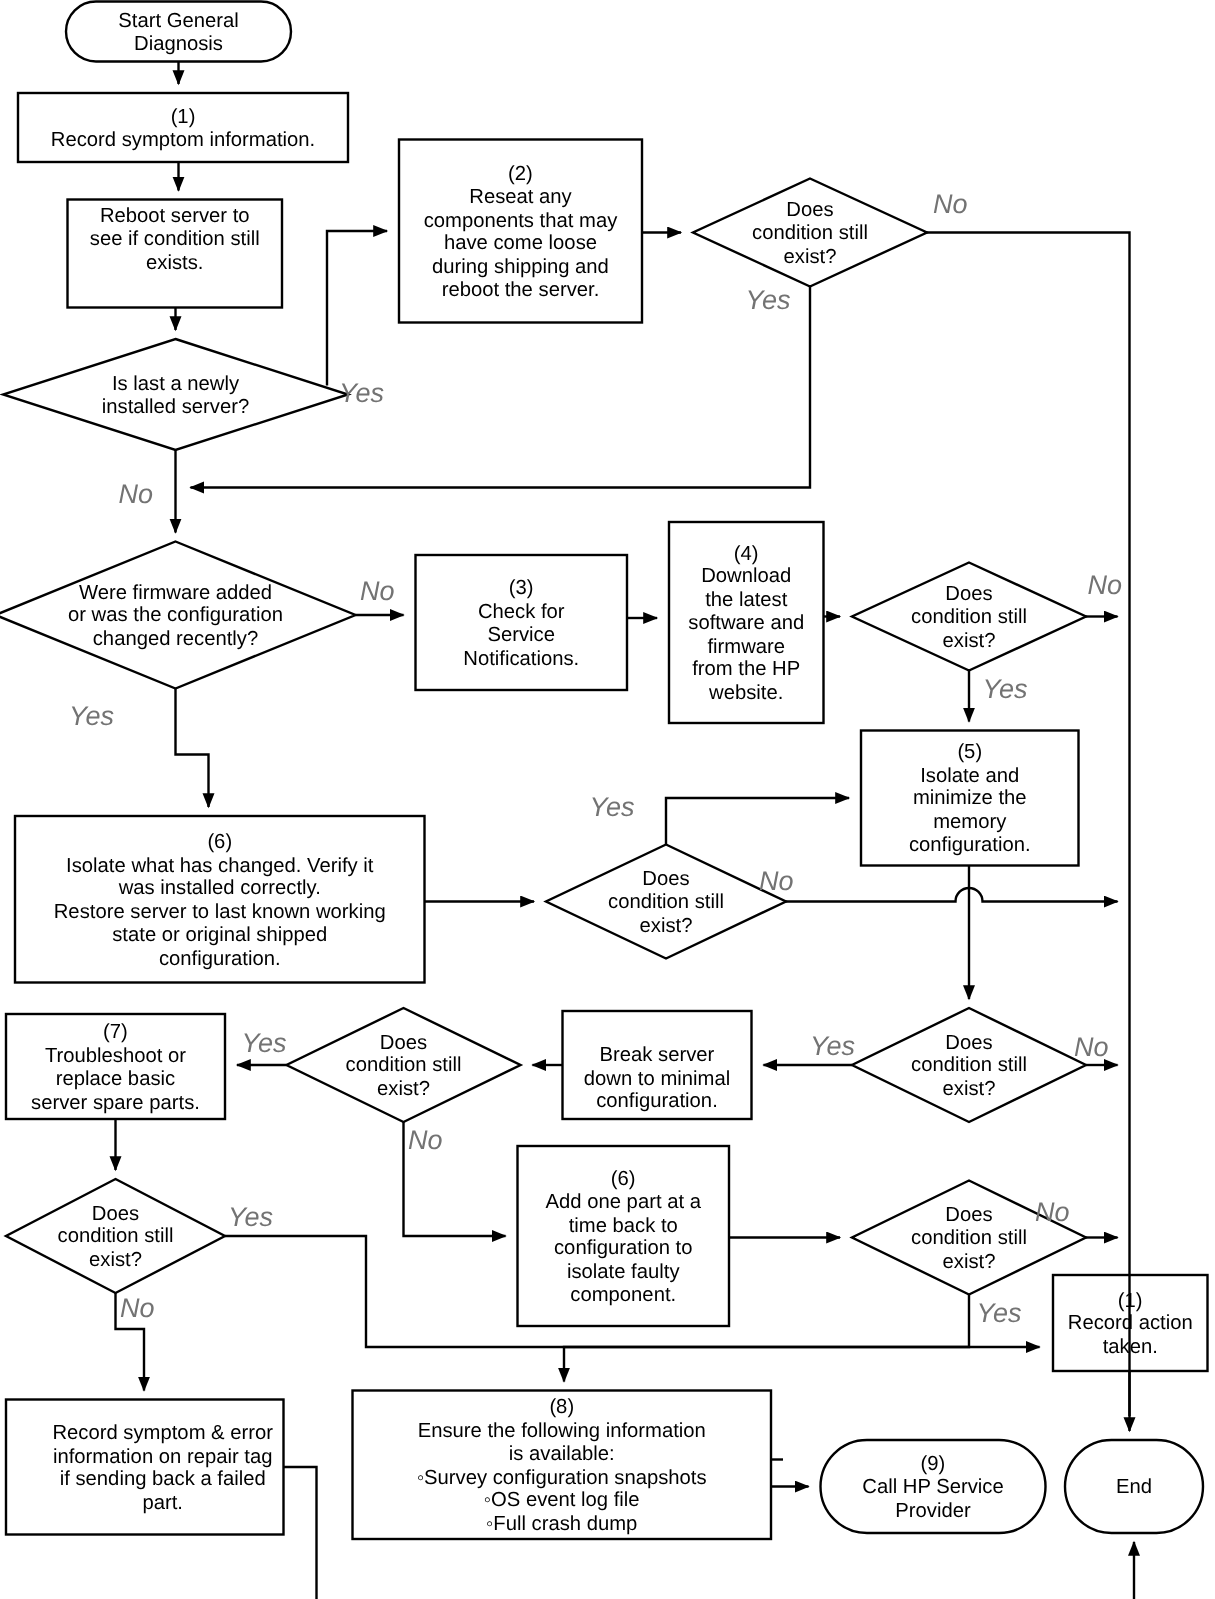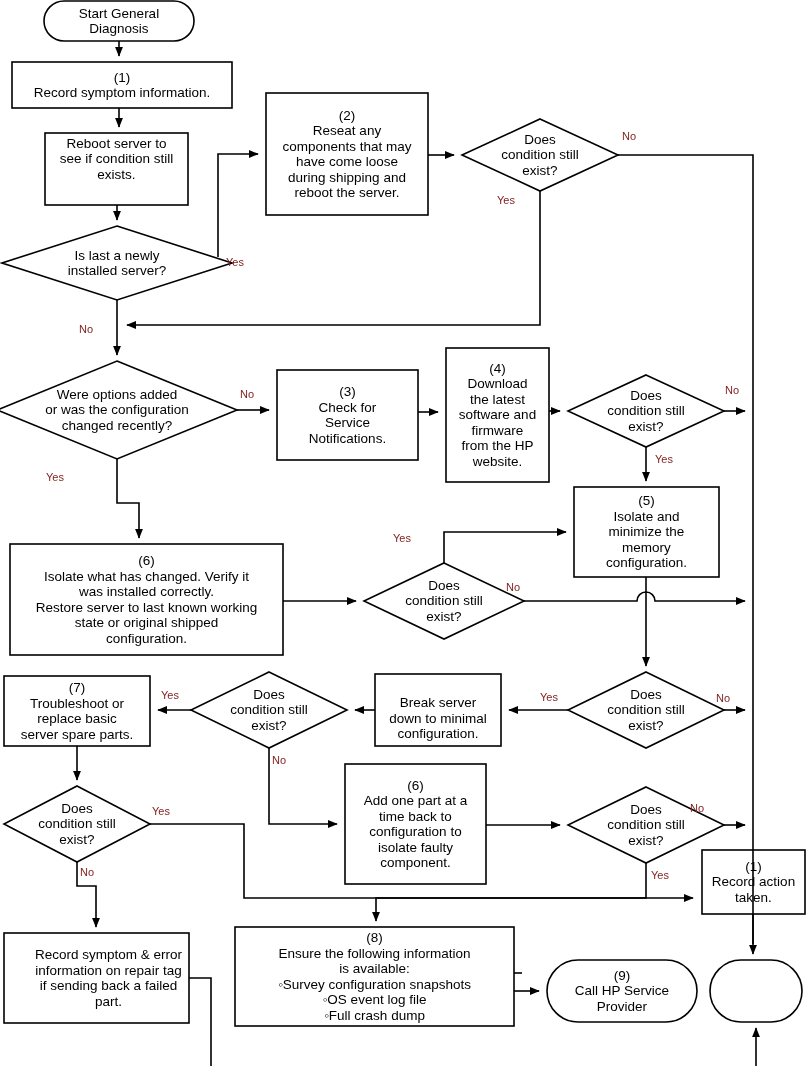"No" .lbl { color: #7f1d1d -> #737373; font-size: 11px -> 18px; font-style: none -> italic }
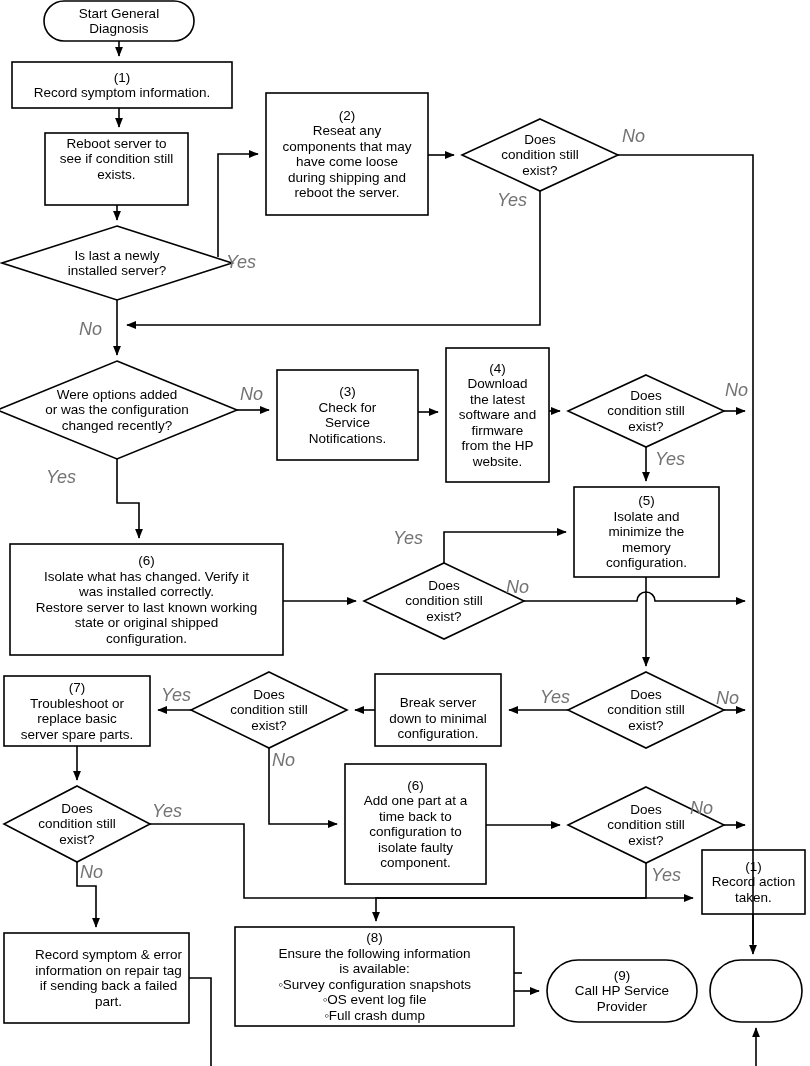"Were options added" div.nodetext { text: options -> firmware }
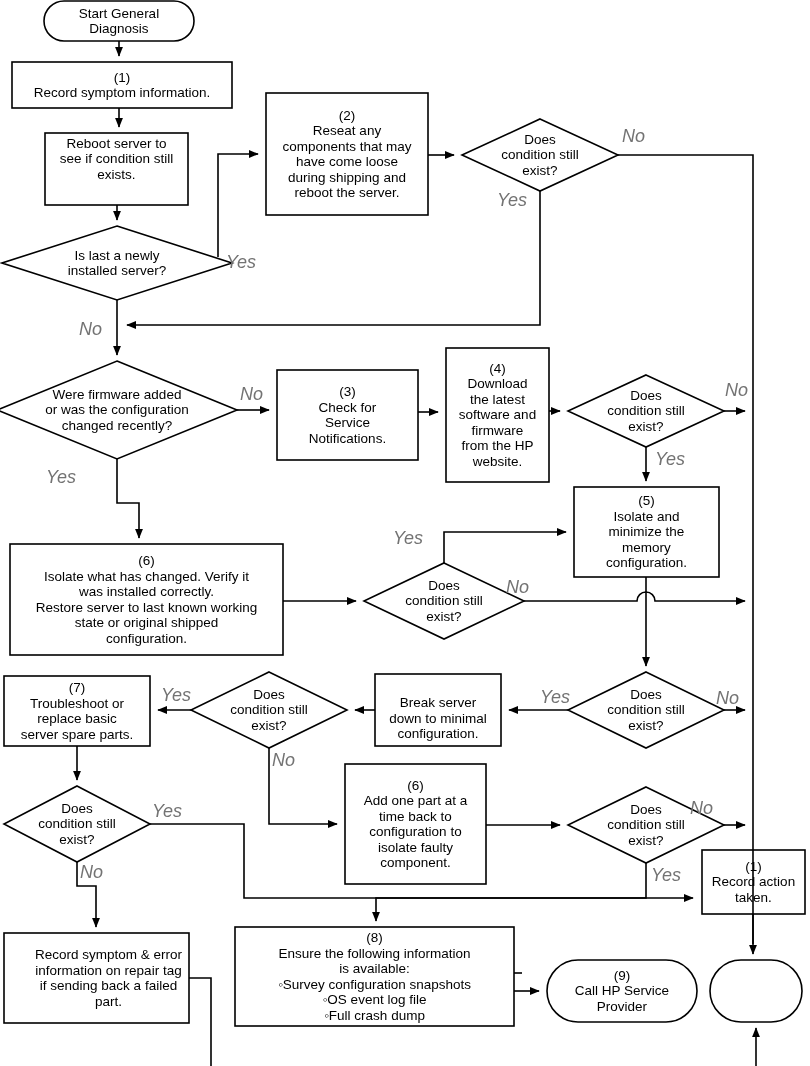"End" div.nodetext { html: none -> <div>End</div> }
